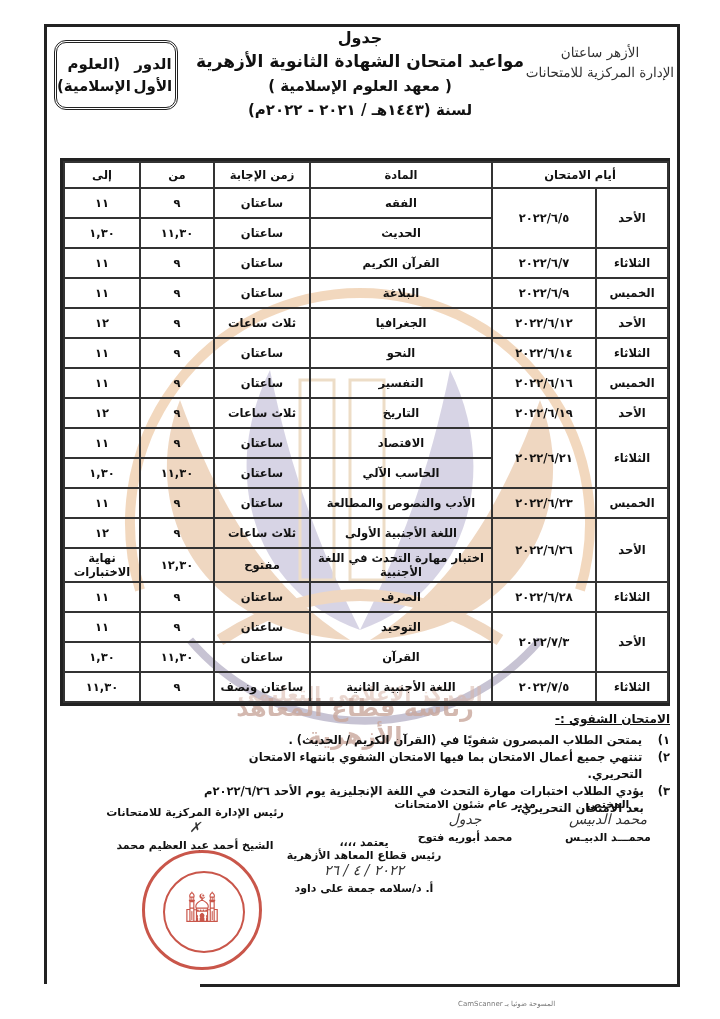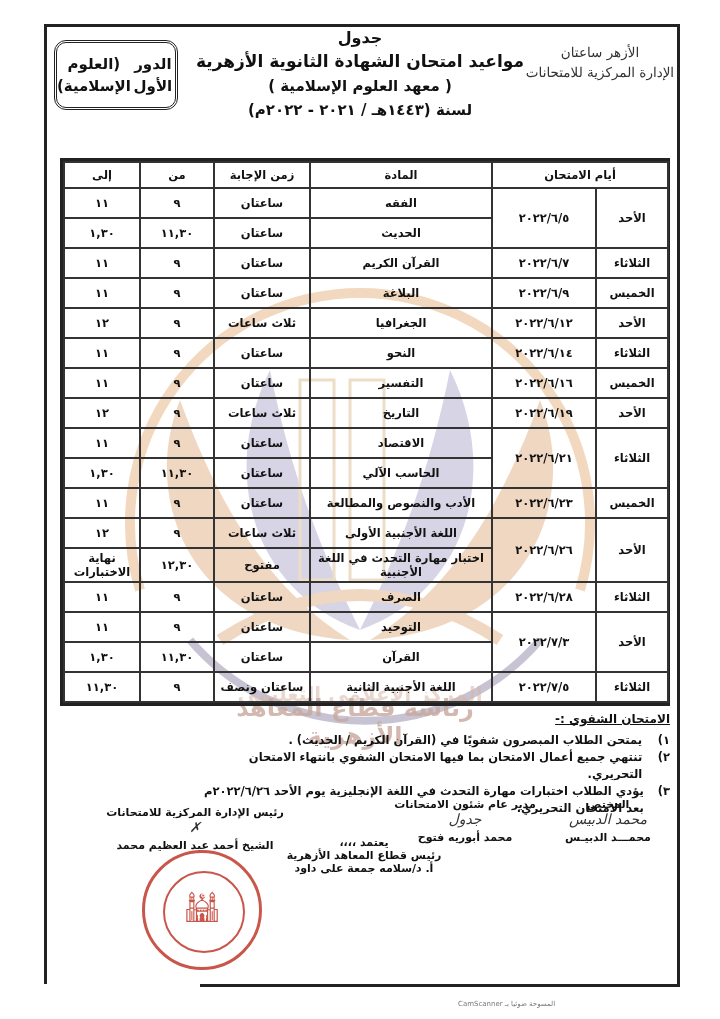"٢٠٢٢ / ٤ / ٢٦" div.scrawl { html: none -> <div>٢٠٢٢ / ٤ / ٢٦</div> }
